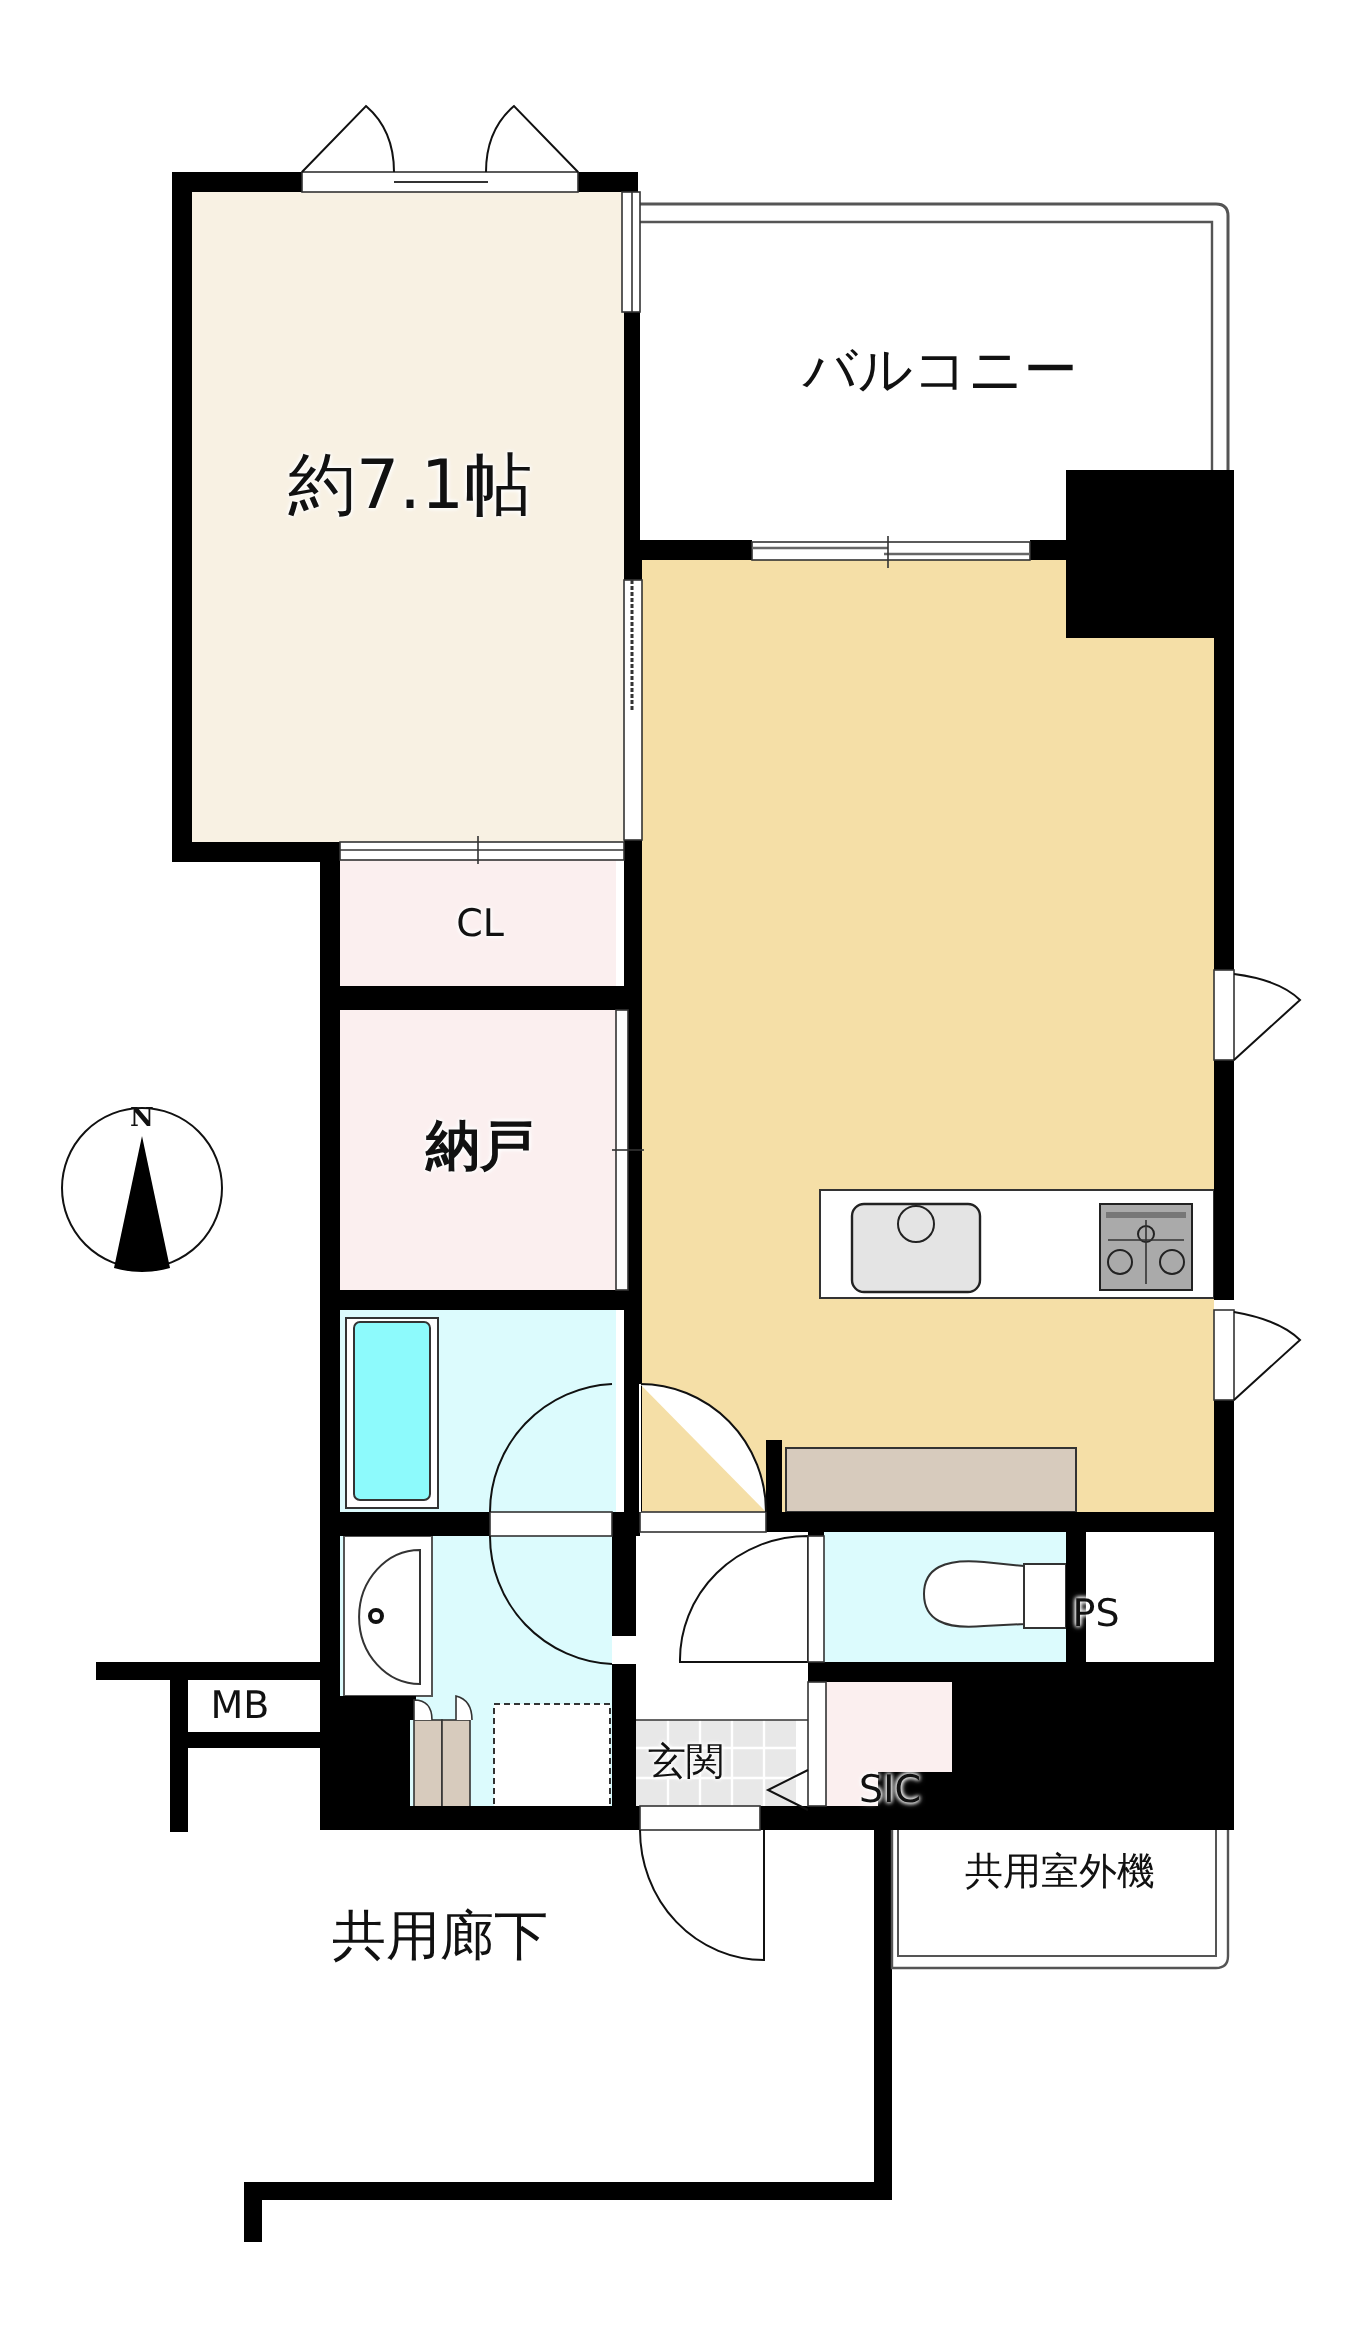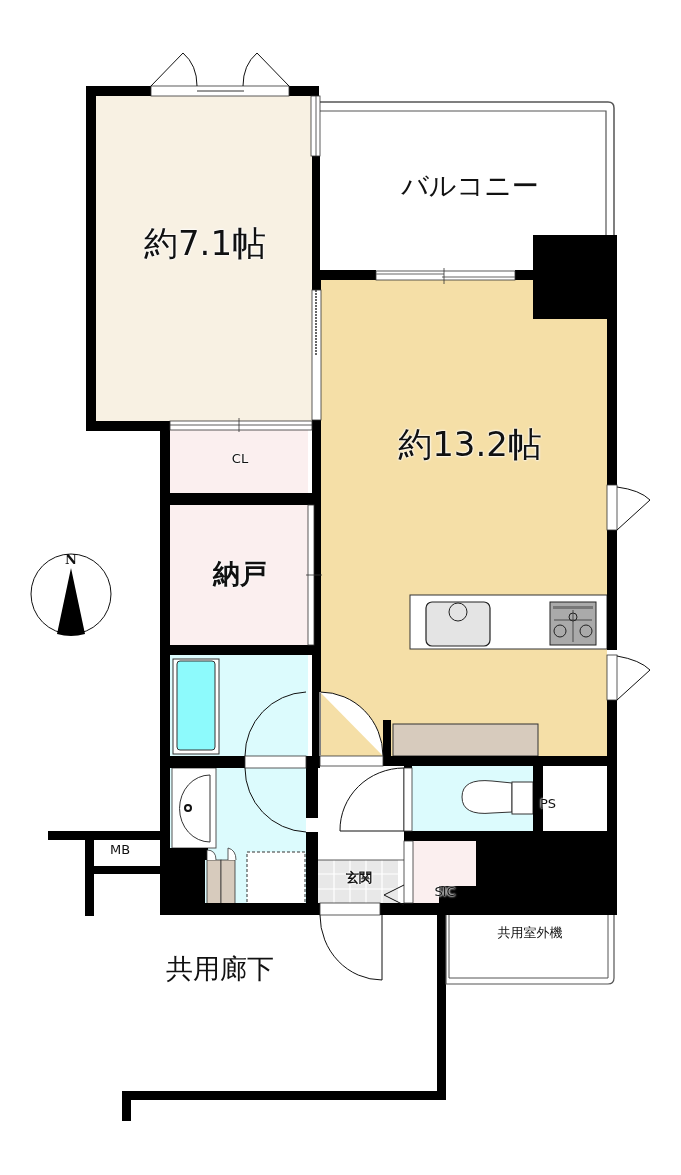"CL" .sm { font-size: 13px -> 19px }
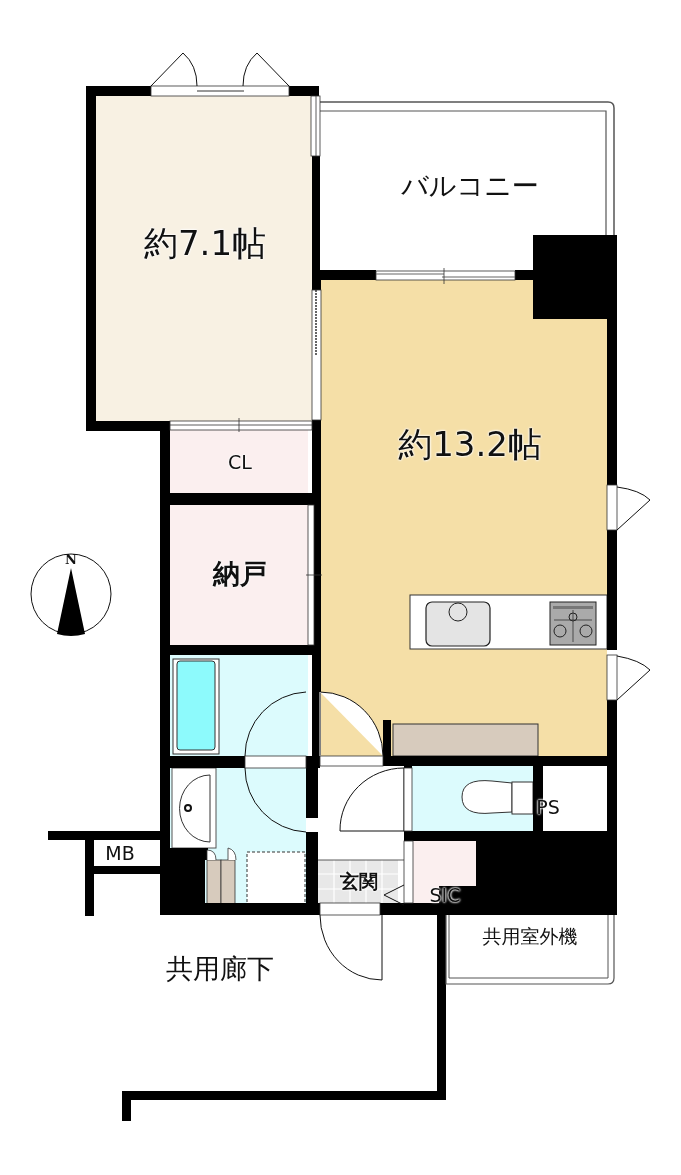"約13.2帖" div { html: <div>約13.2帖</div> -> none }
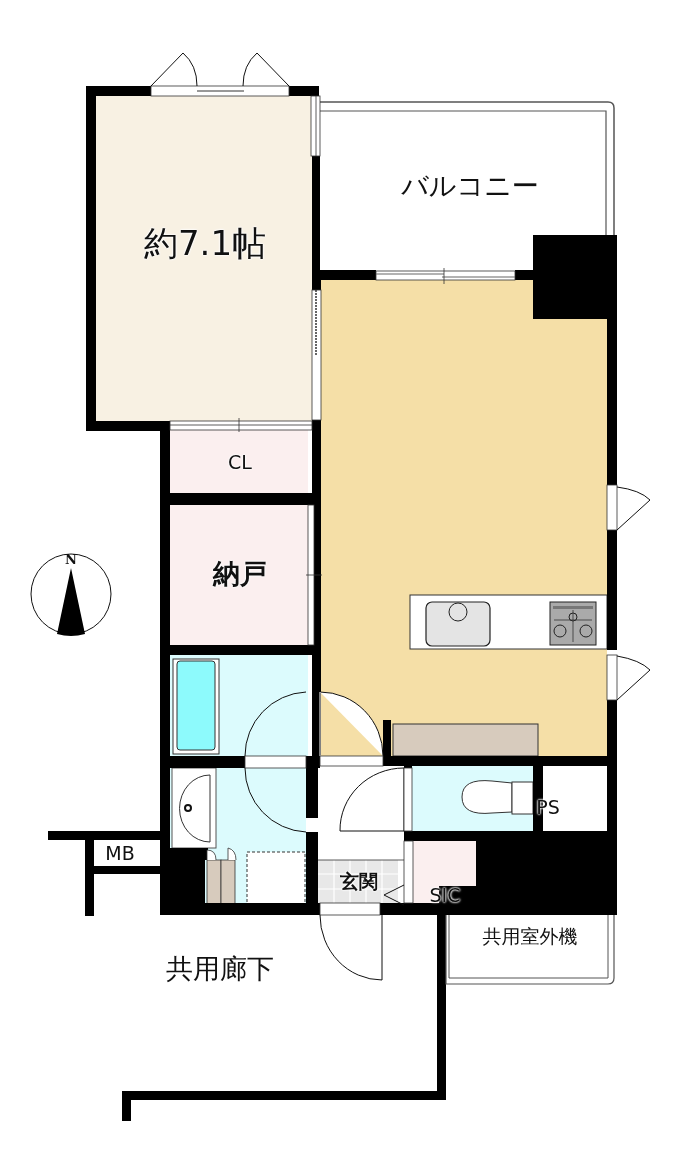"玄関" div.lbl { font-weight: bold -> none; left: 324px -> 308px }
